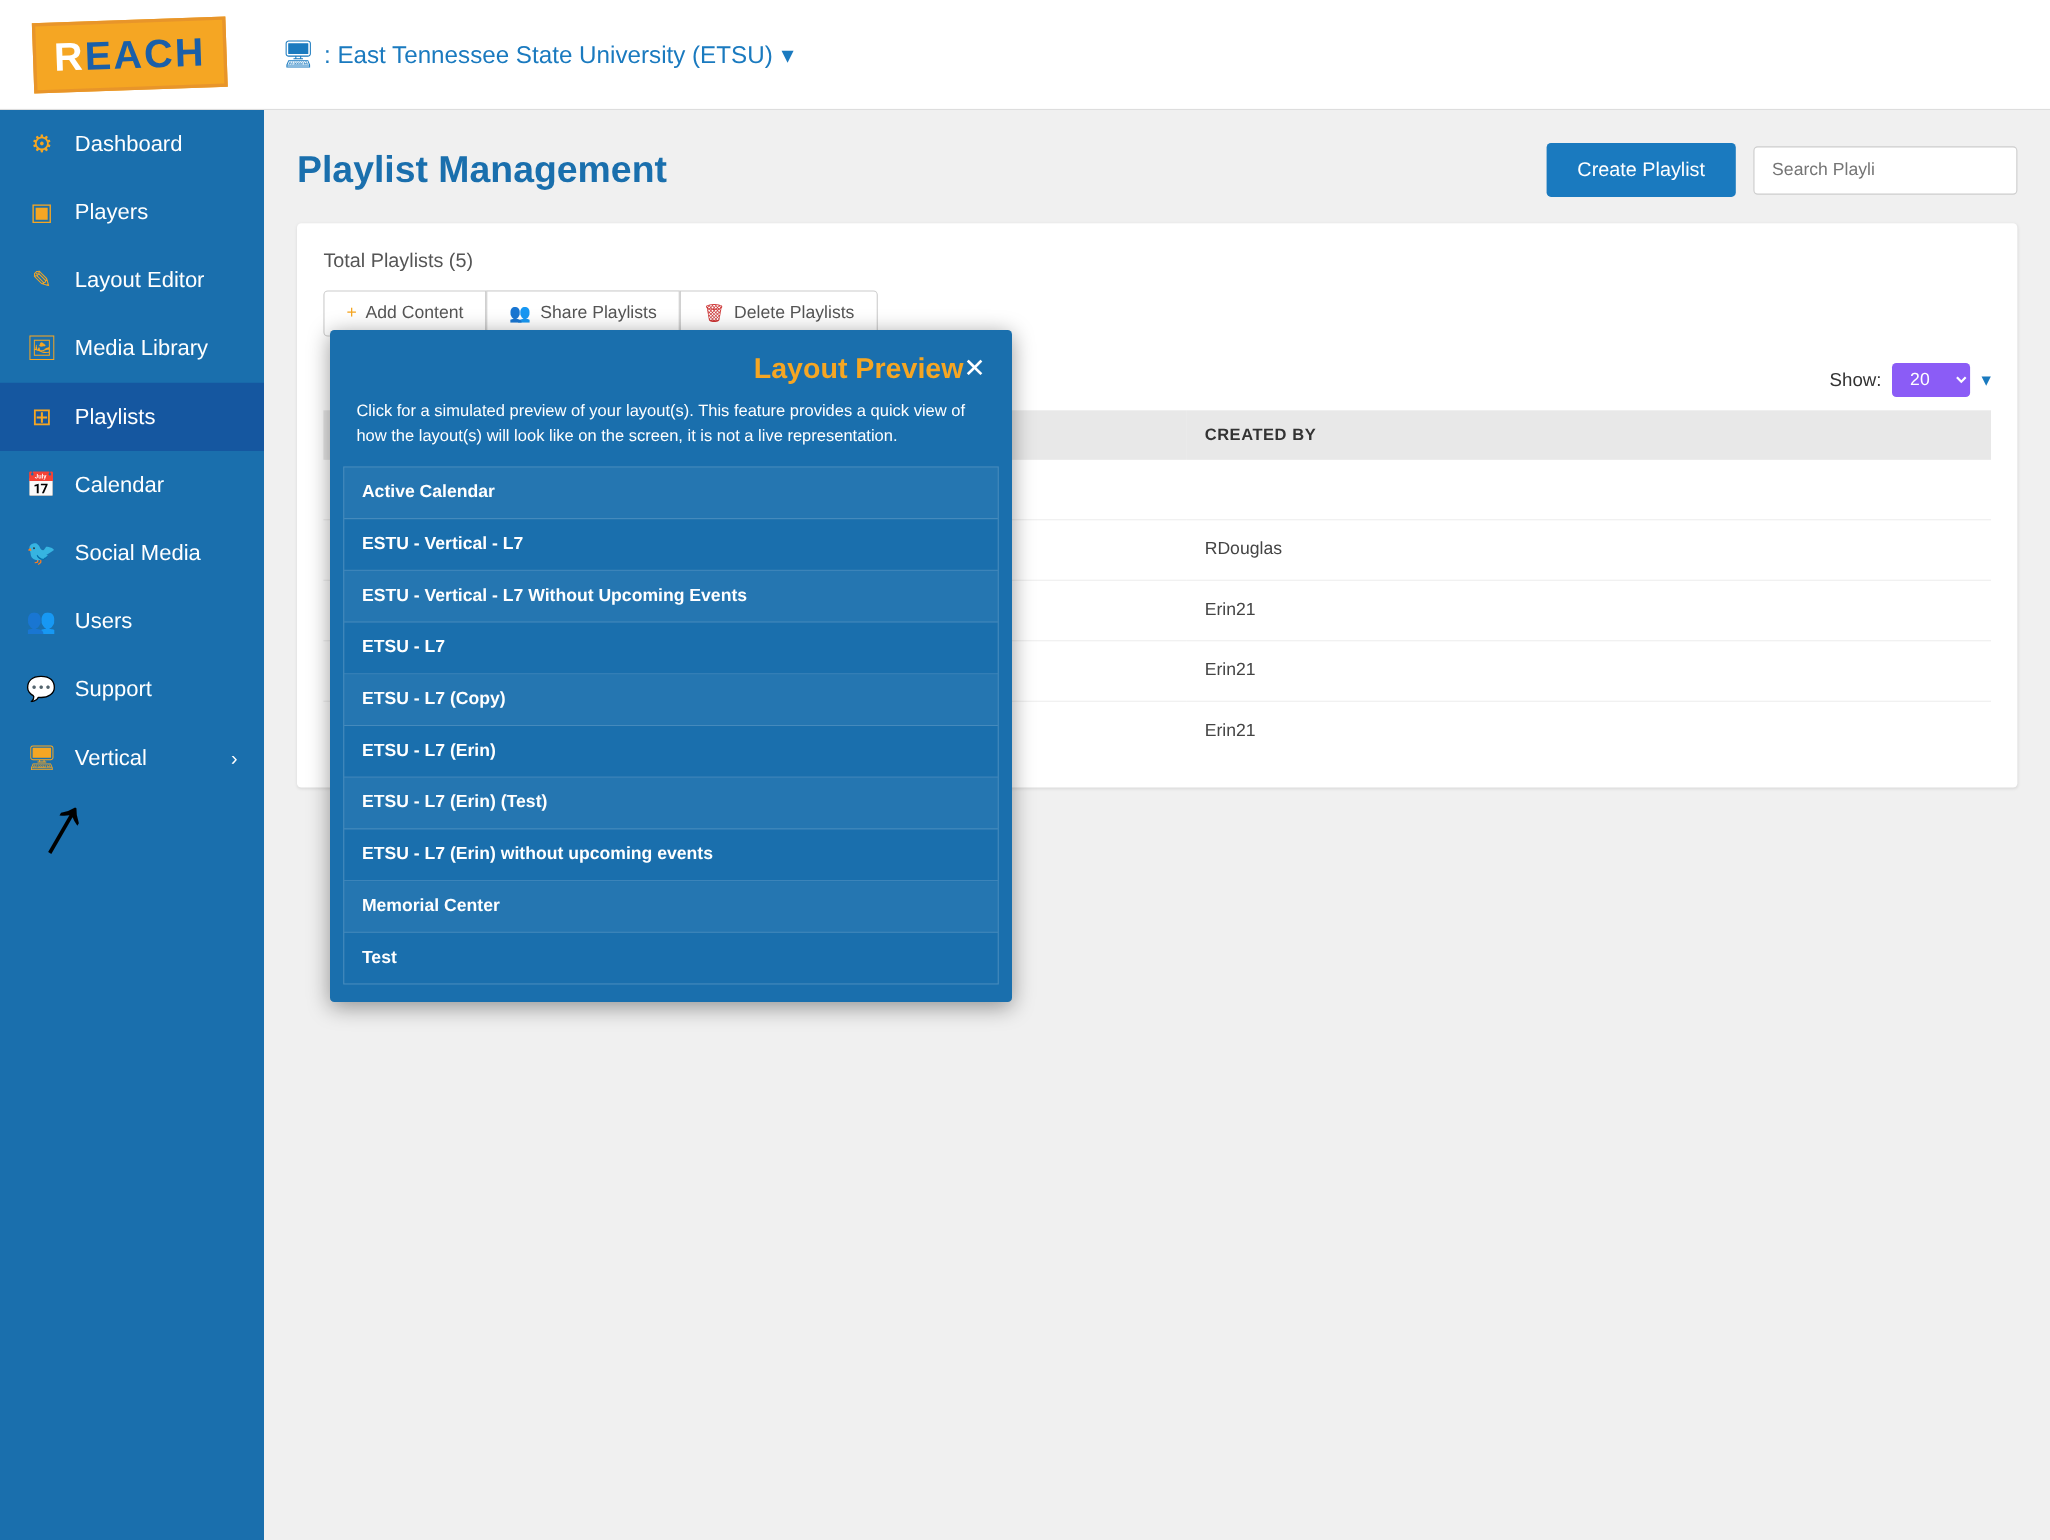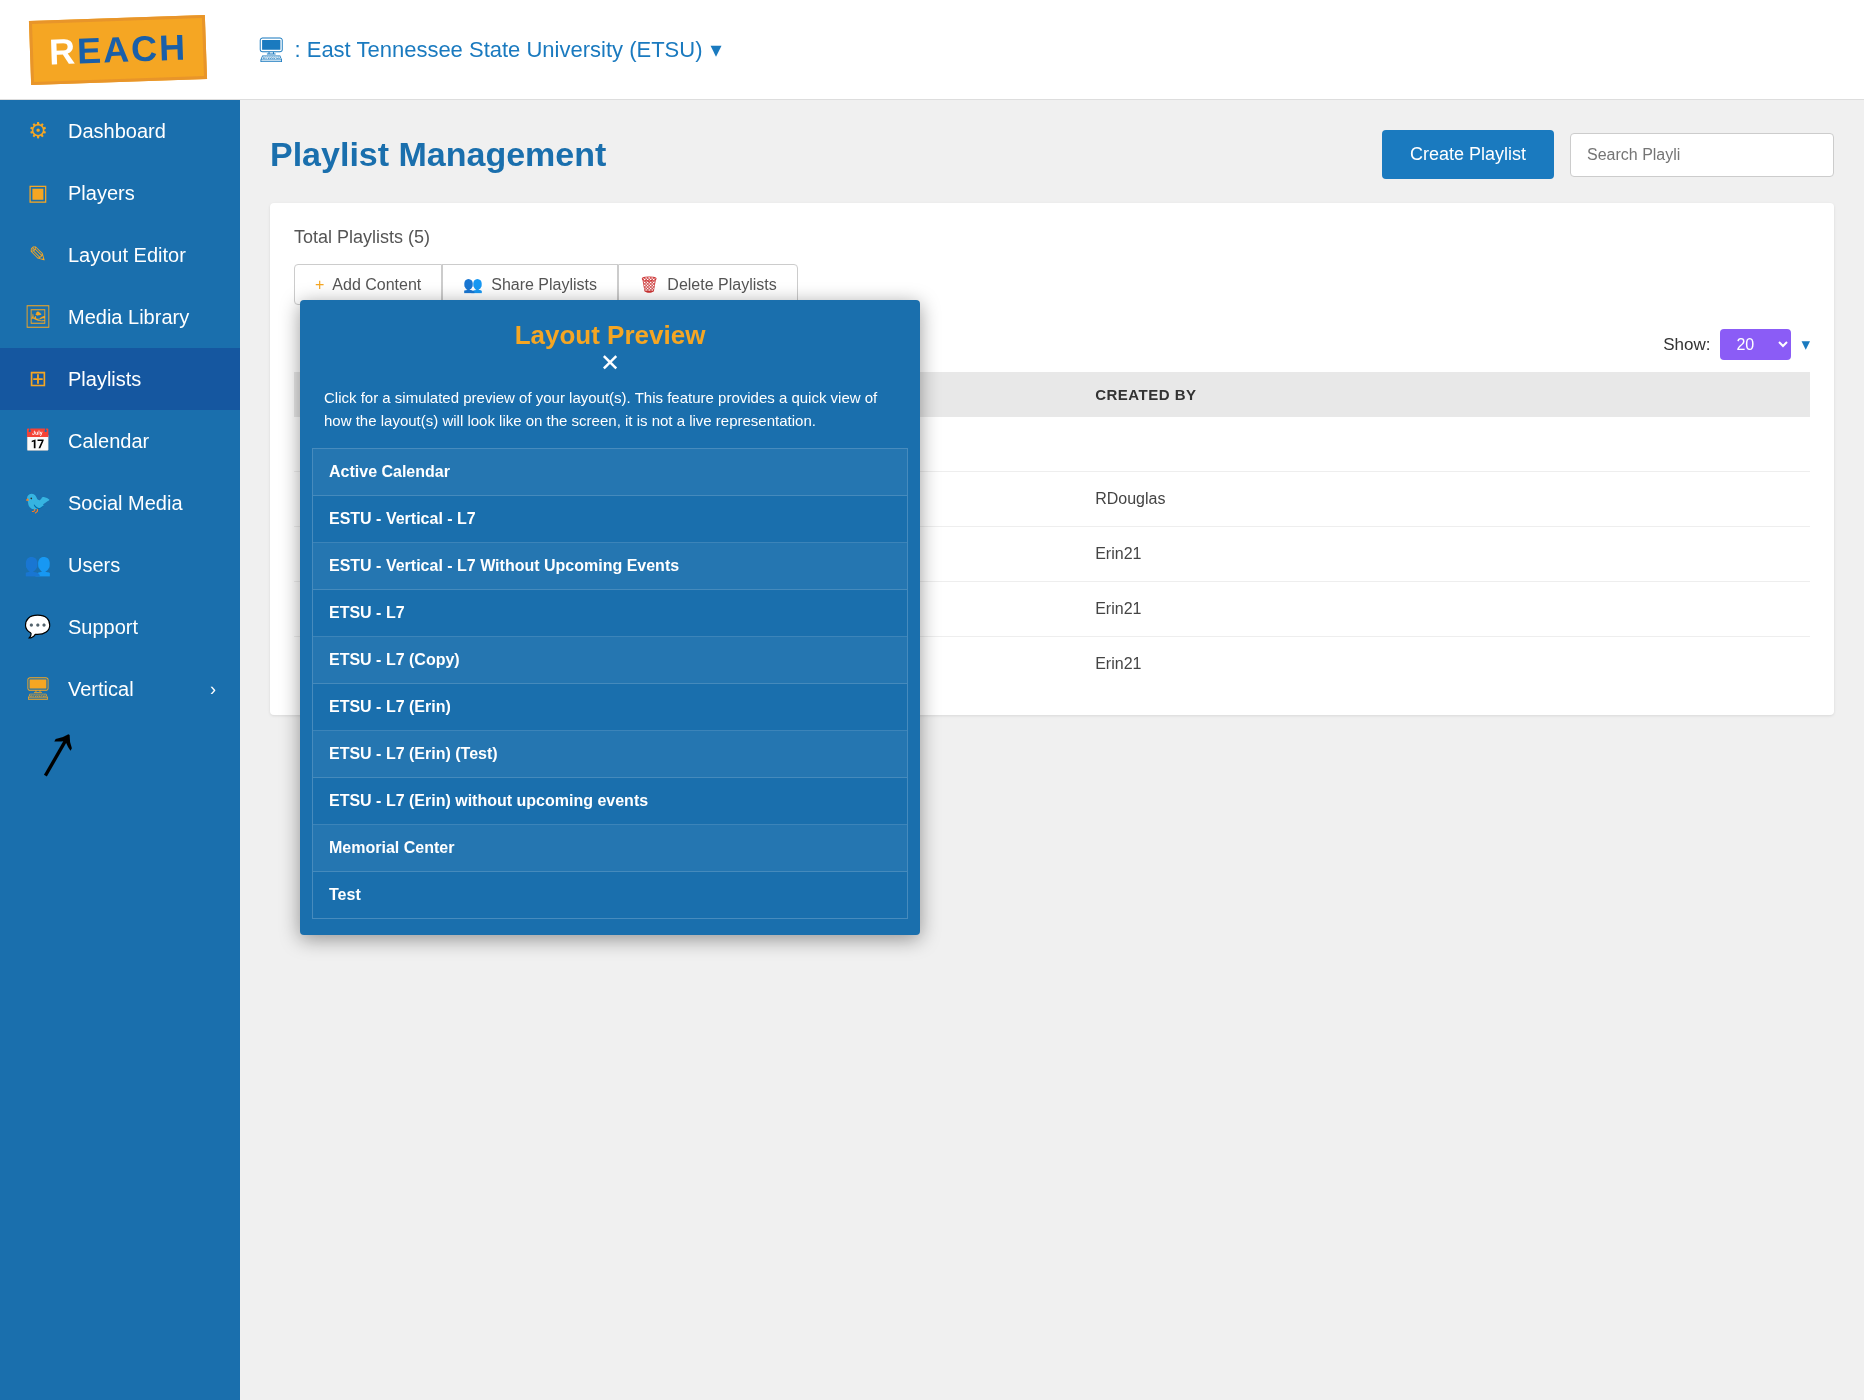"Search Playli" .search-input { width: 264px -> 240px }
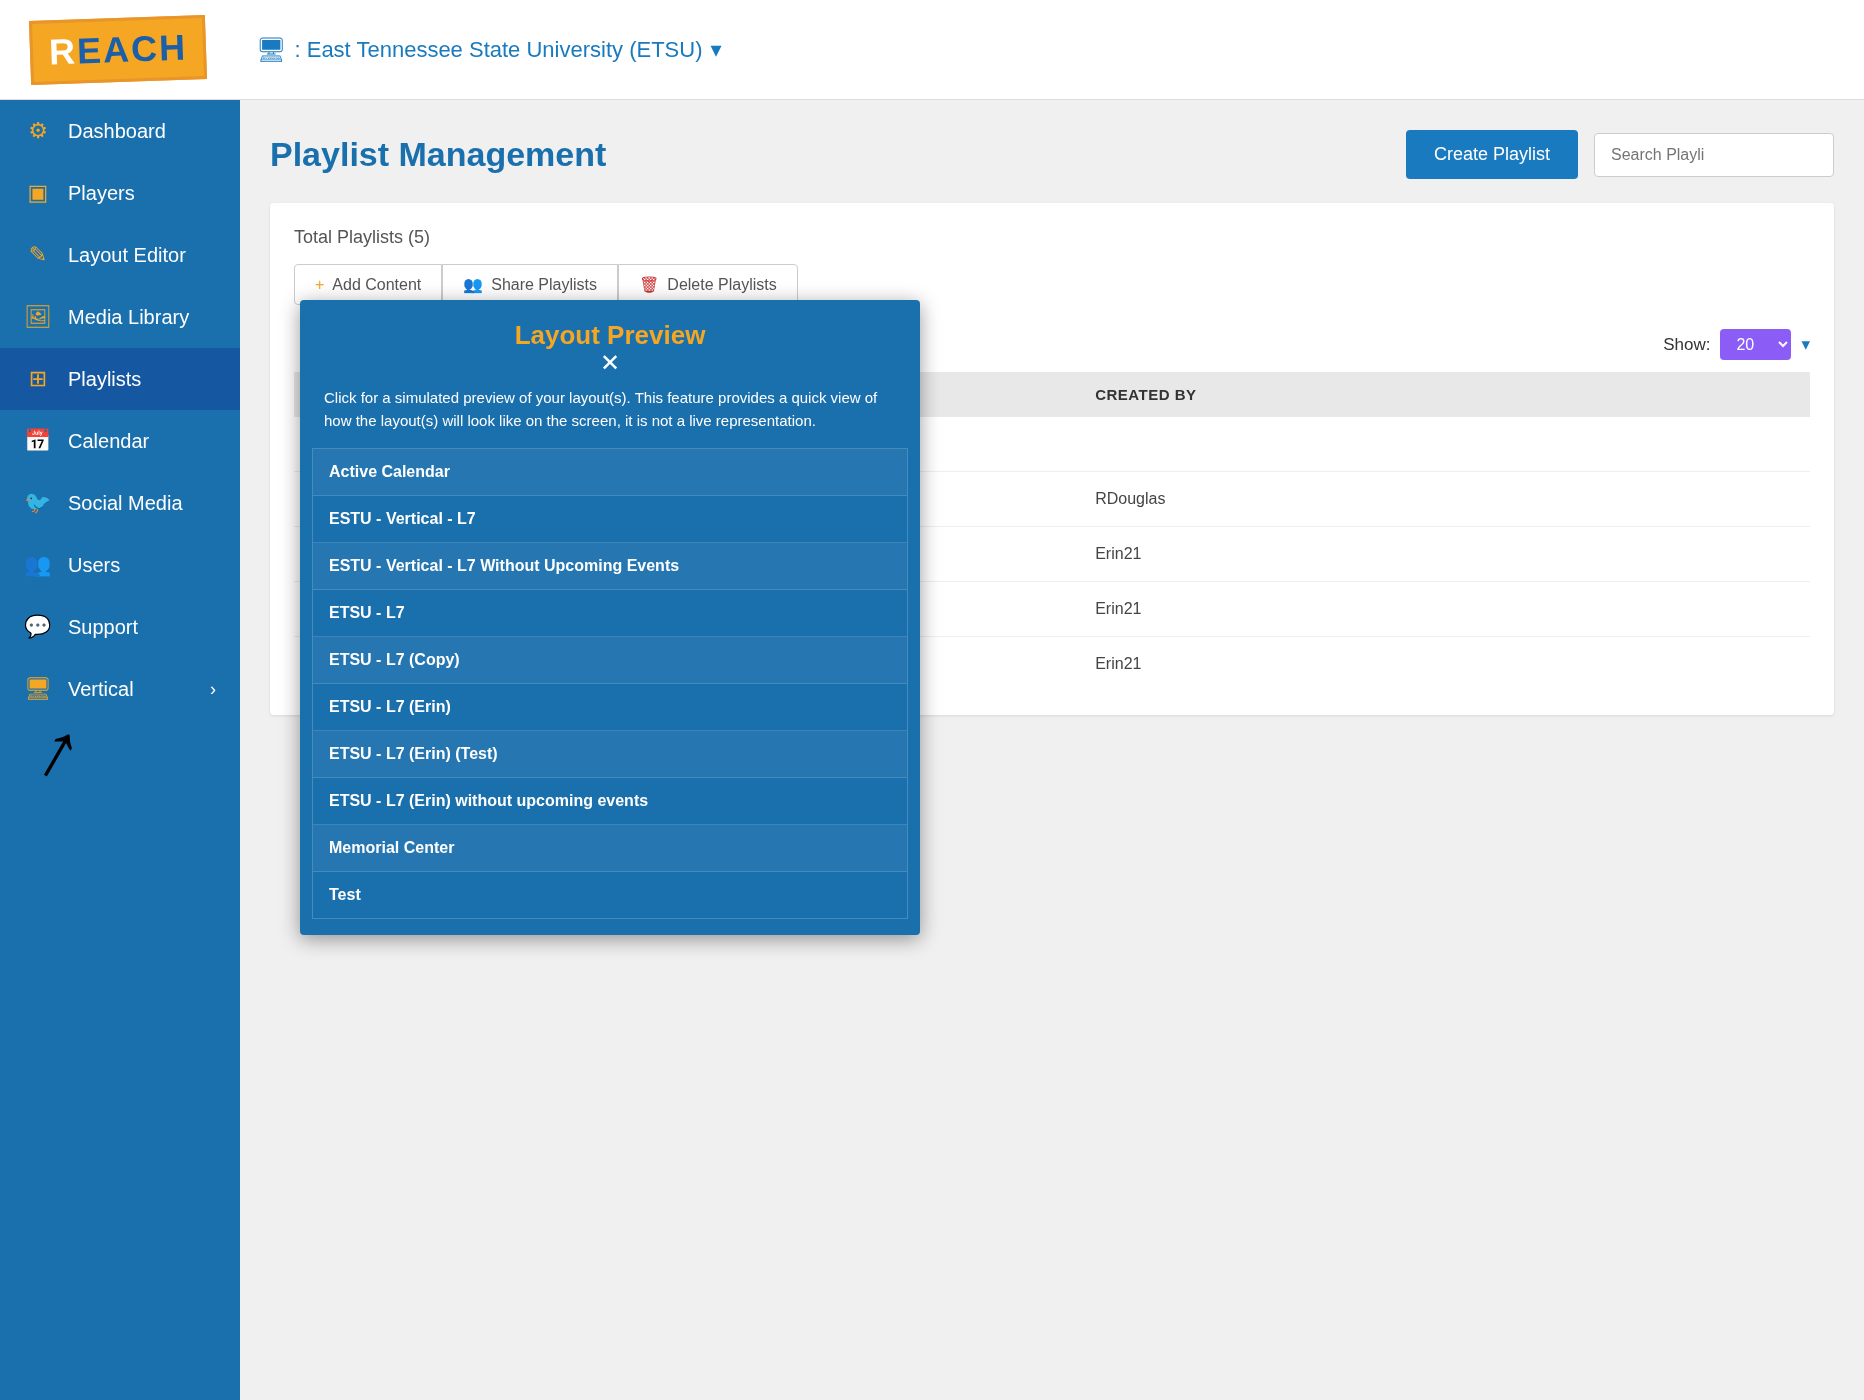"Layout Preview" .modal-header { flex-direction: column -> none }
